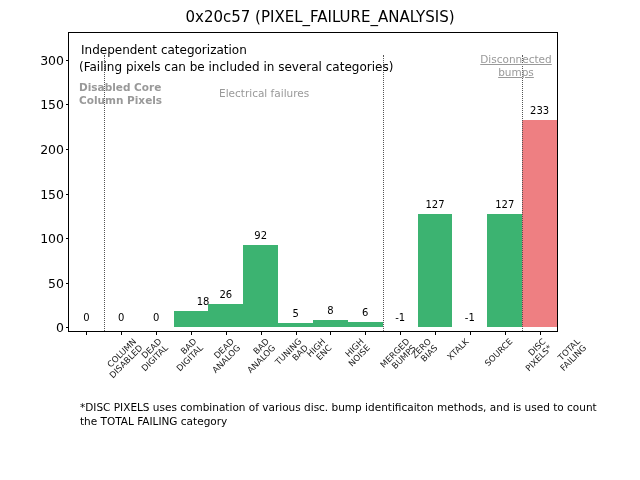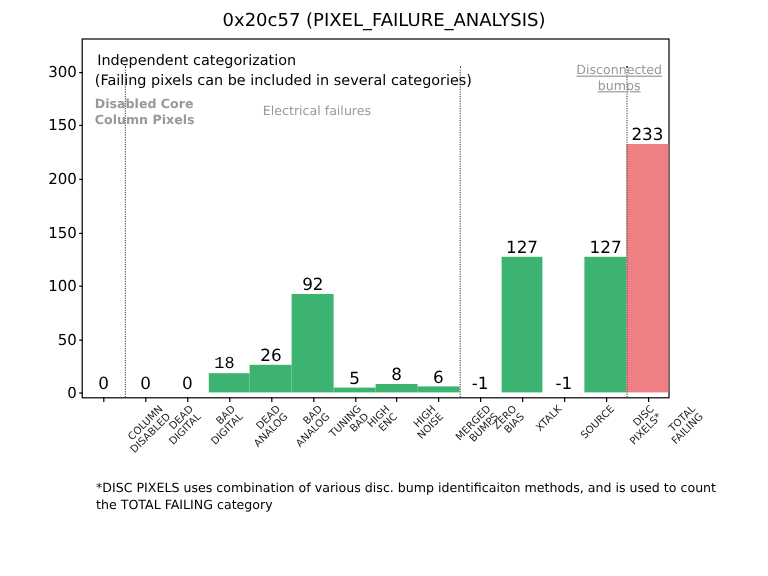"233" .bar-value { font-size: 14px -> 10px }
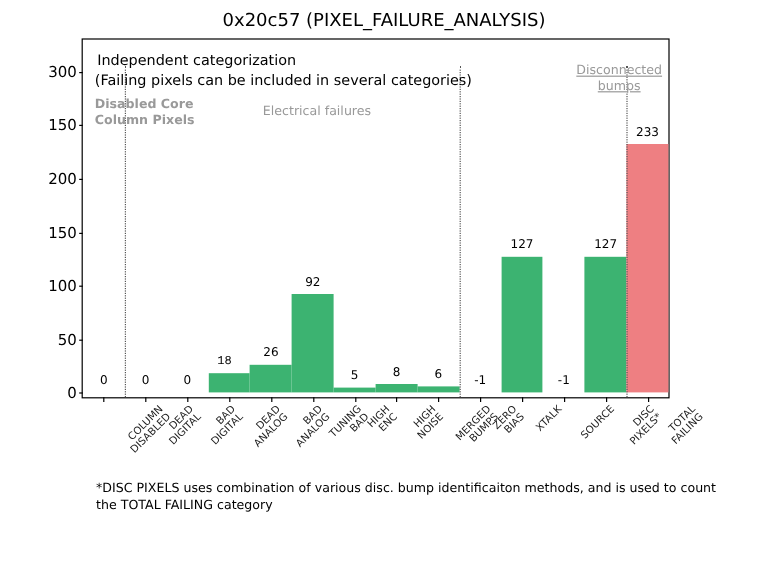"18" div.bar-value { font-family: Liberation Mono, monospace -> none; left: 118px -> 134px }
